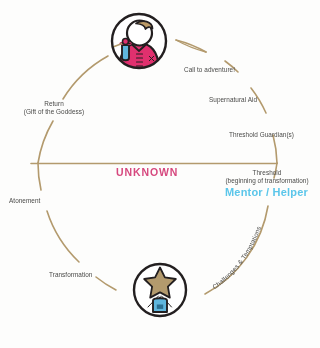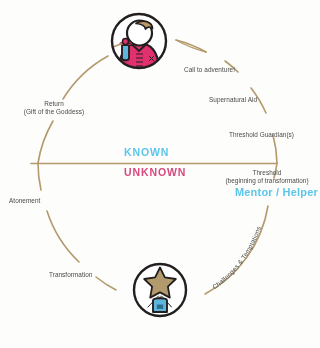"KNOWN" div.known-lbl { html: <div>KNOWN</div> -> none }
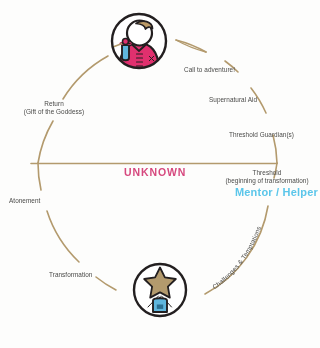"UNKNOWN" div.unknown-lbl { margin-left: 8px -> none }
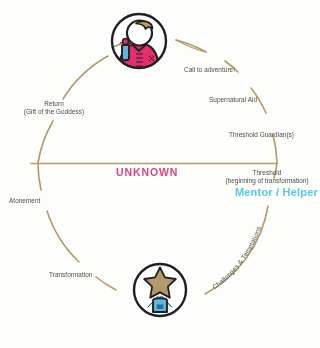"Mentor / Helper" div.mentor-lbl { text-align: none -> center }
